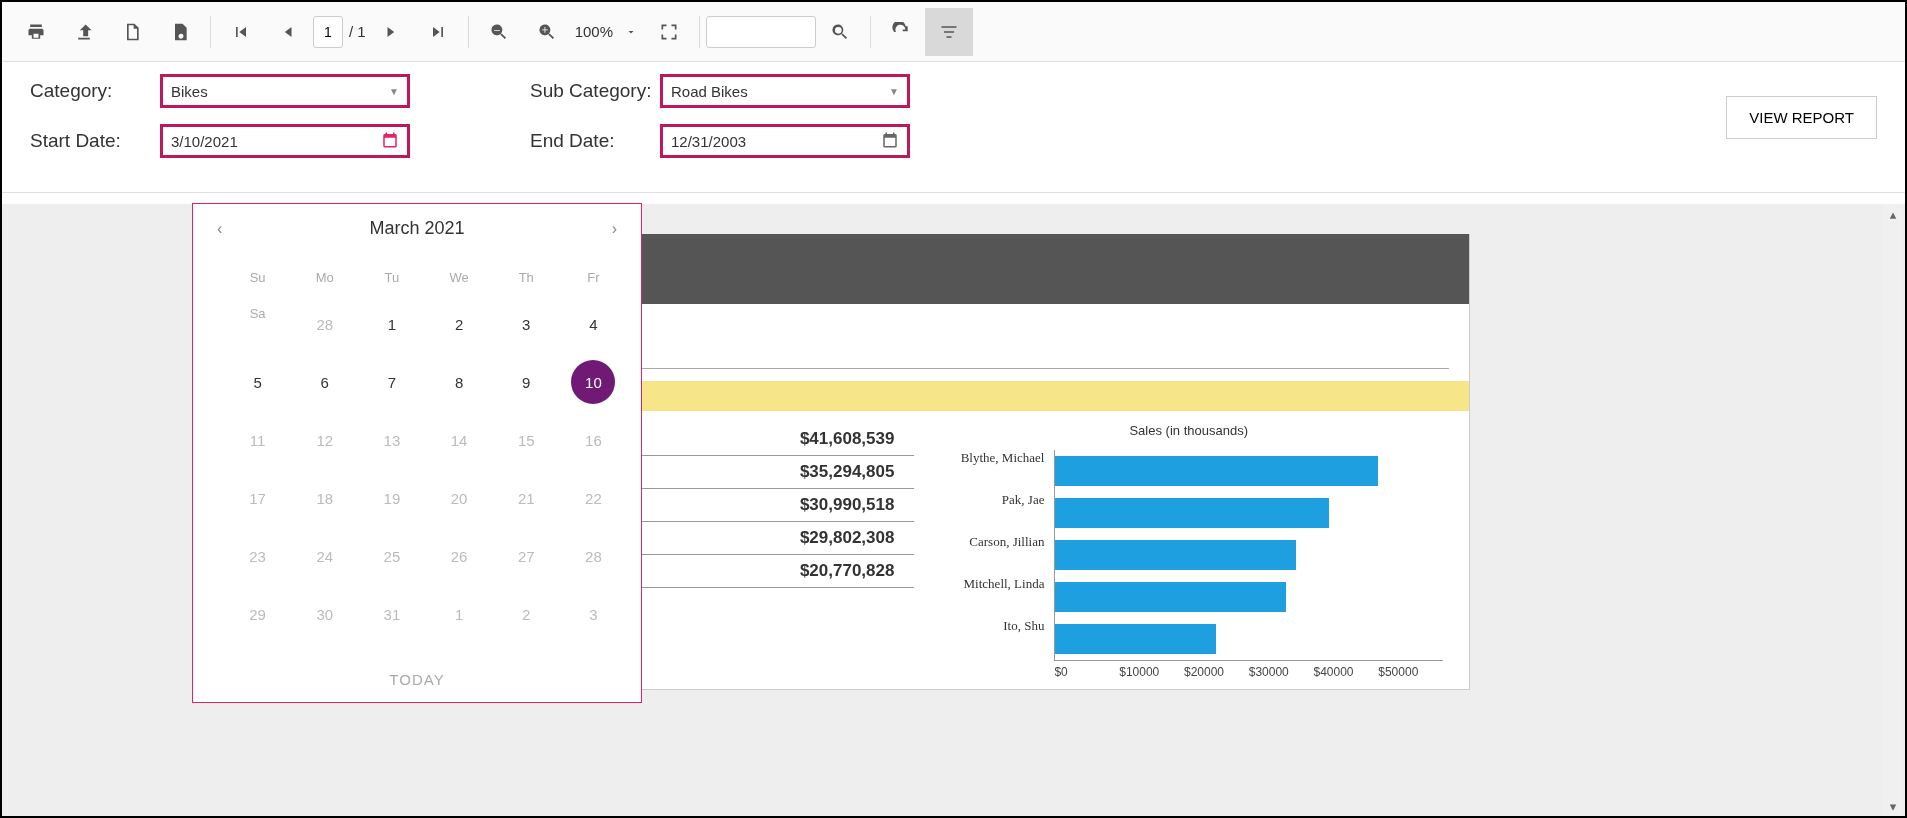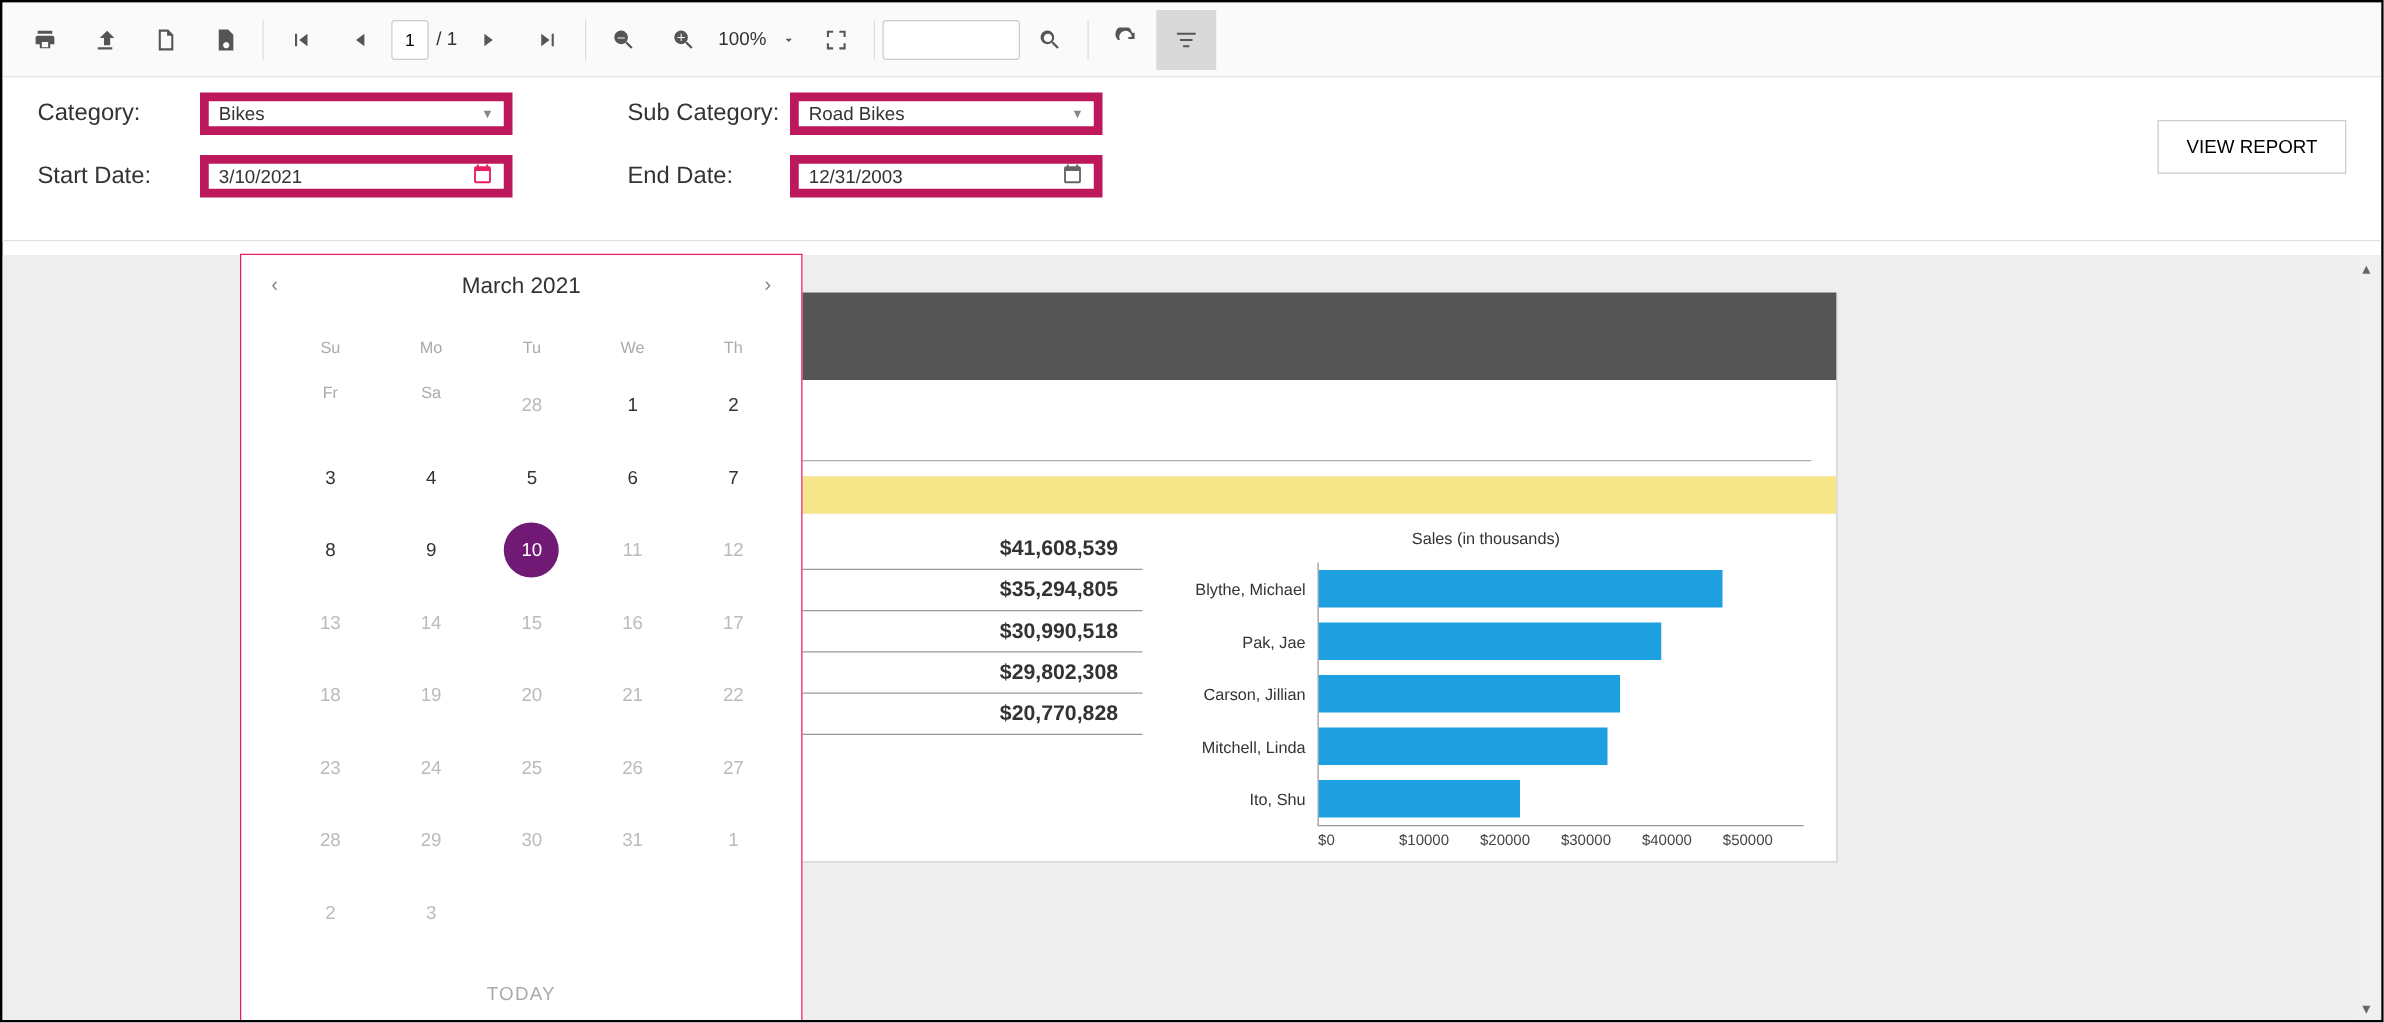"Bikes" .param-field { border: 7px solid #be185d -> 3px solid #be185d; margin-right: 92px -> 120px }
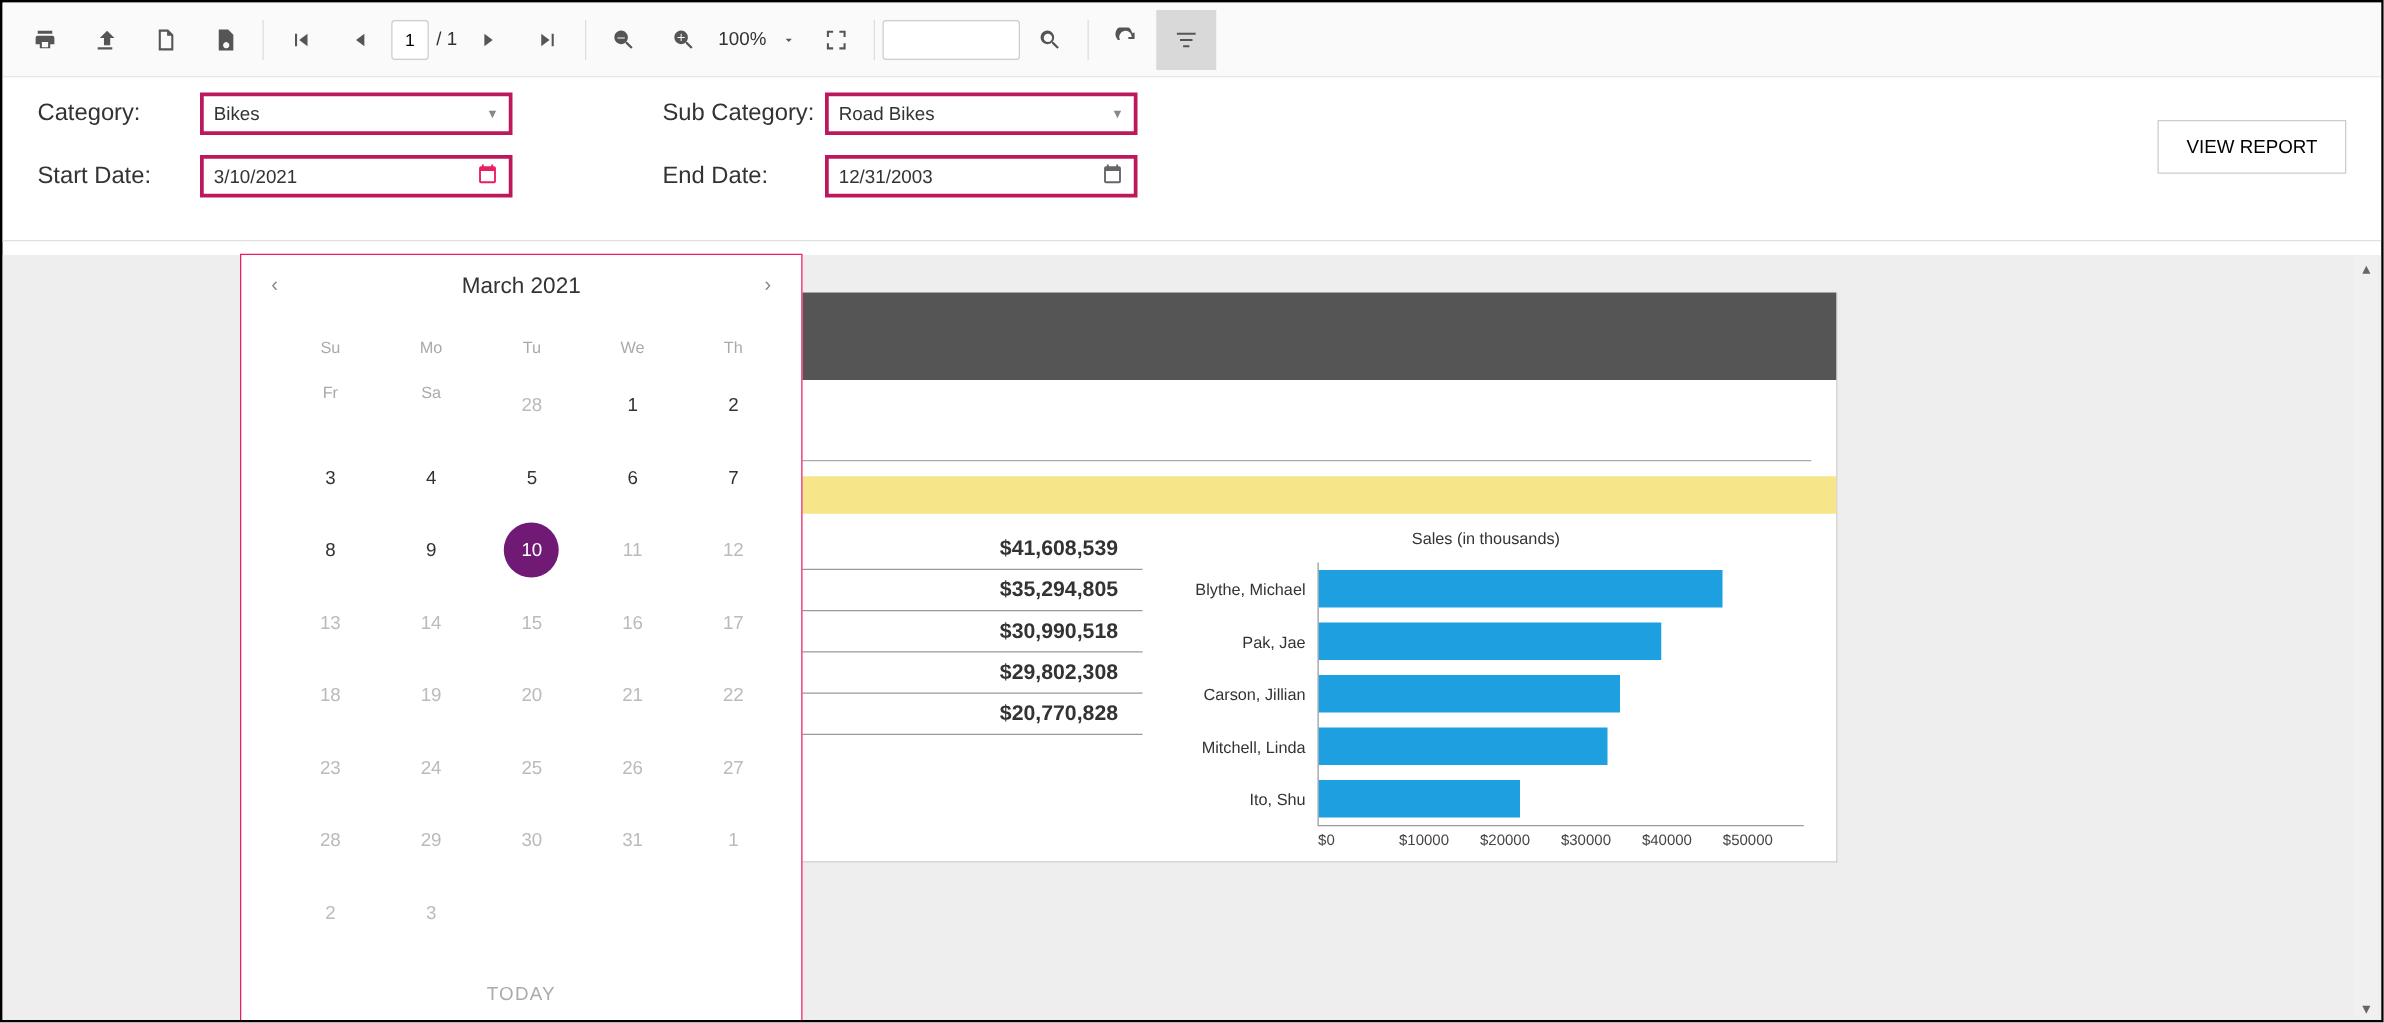"Su" .cal-grid { grid-template-columns: repeat(5, 1fr) -> repeat(6, 1fr) }
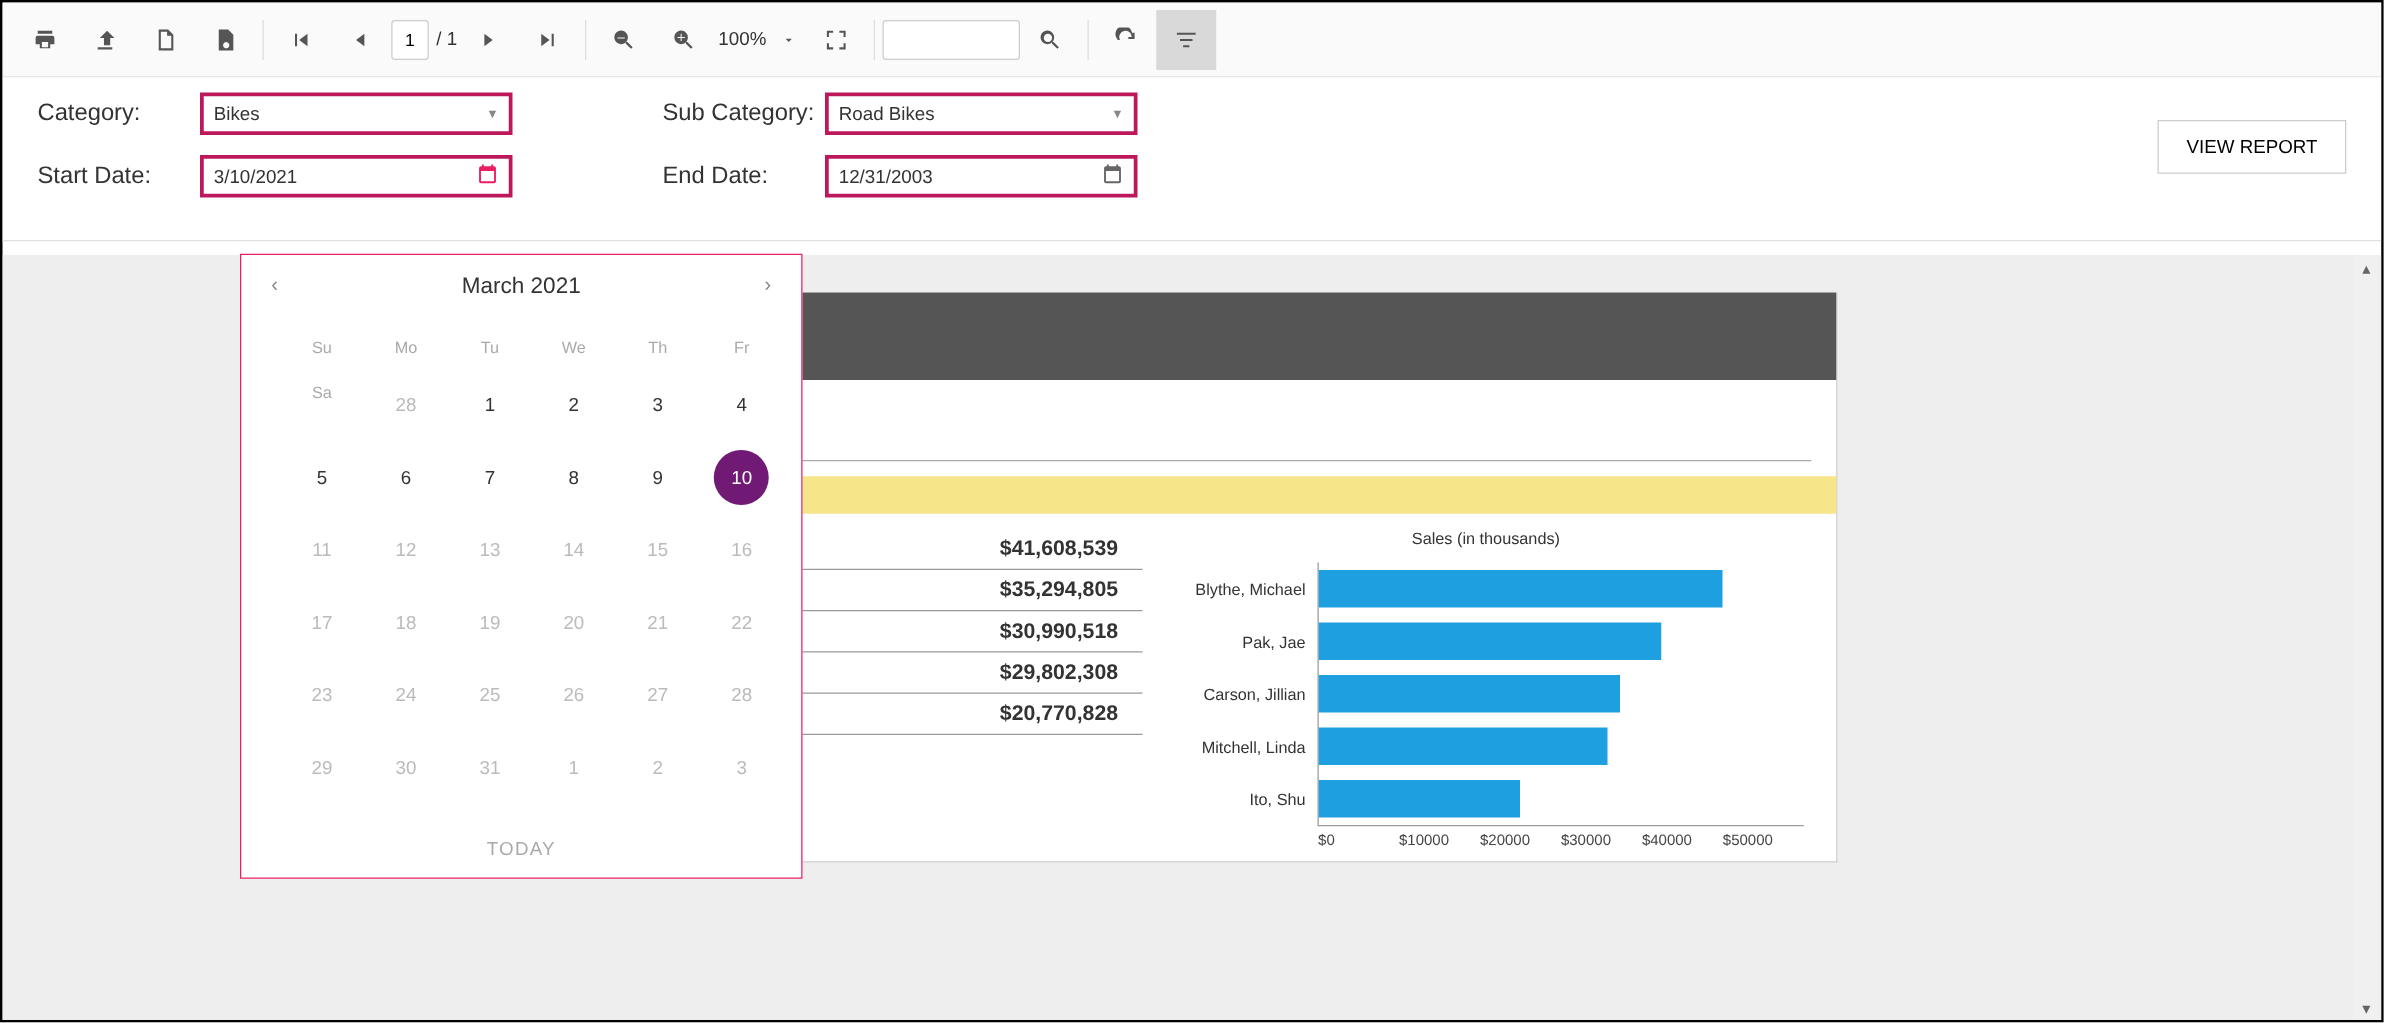"Blythe, Michael" .chart-row { align-items: center -> none; font-family: none -> Liberation Serif, serif }
